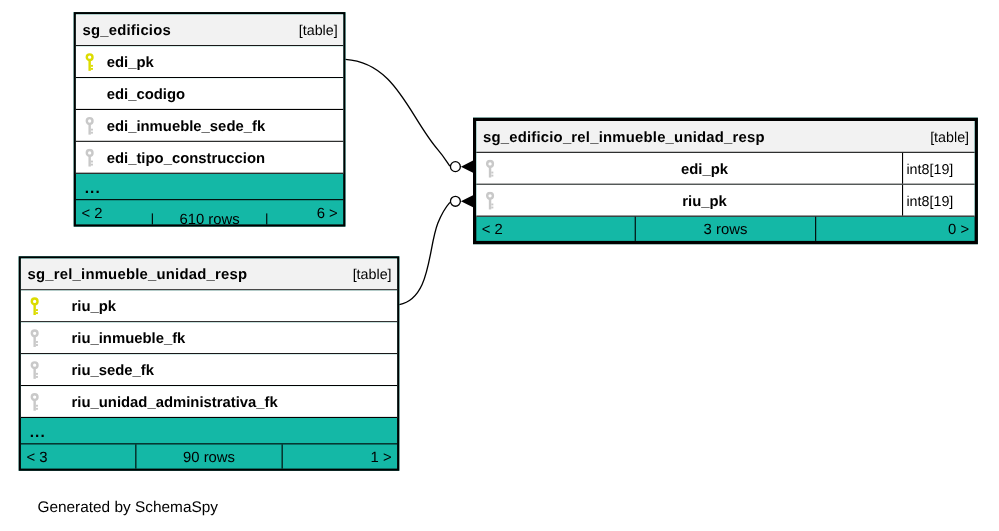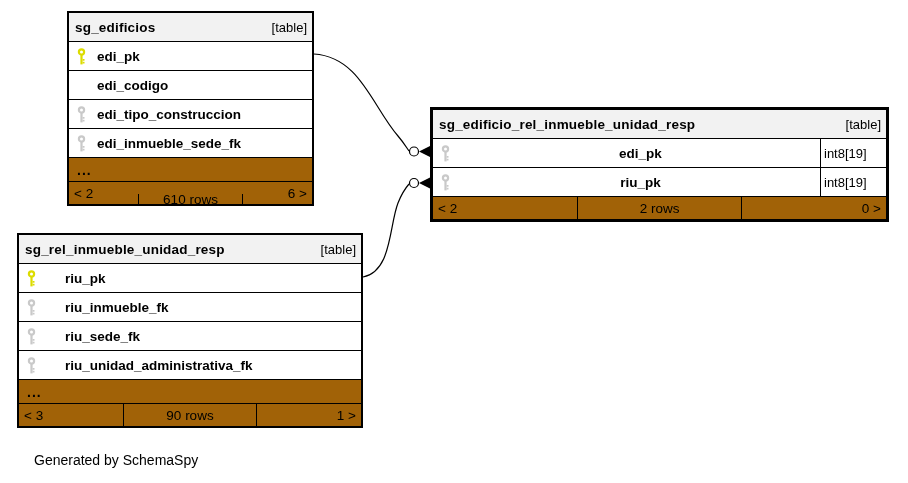"sg_edificios" .entity { background: #a16207 -> #14b8a6 }
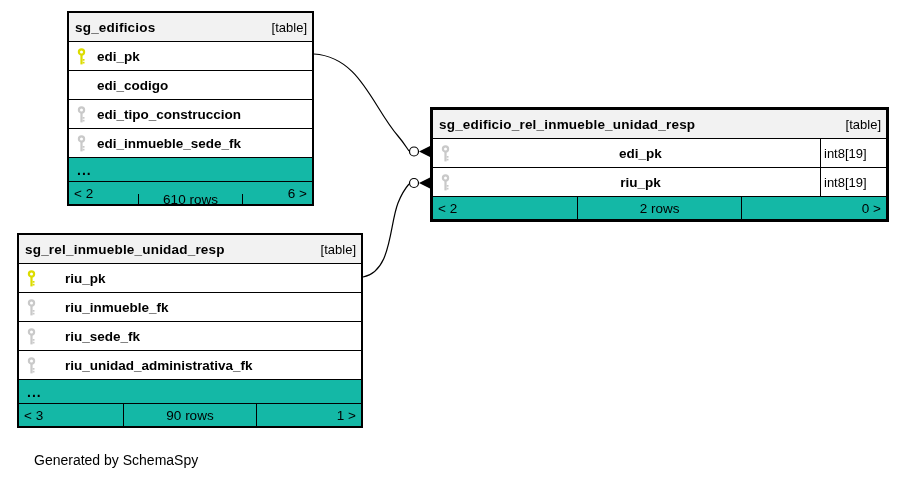"edi_tipo_construccion" div.crow { order: before "edi_inmueble_sede_fk" -> after "edi_inmueble_sede_fk" }
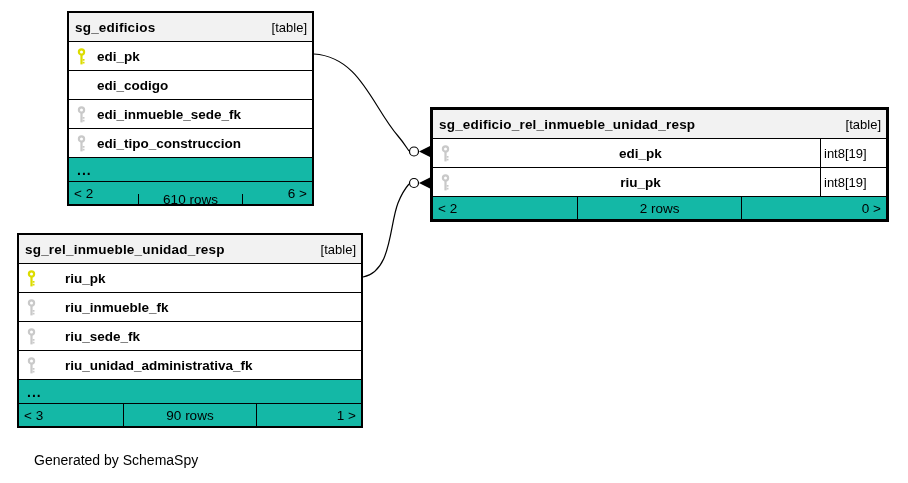"2 rows" div.fcell { text: 2 -> 3 }
